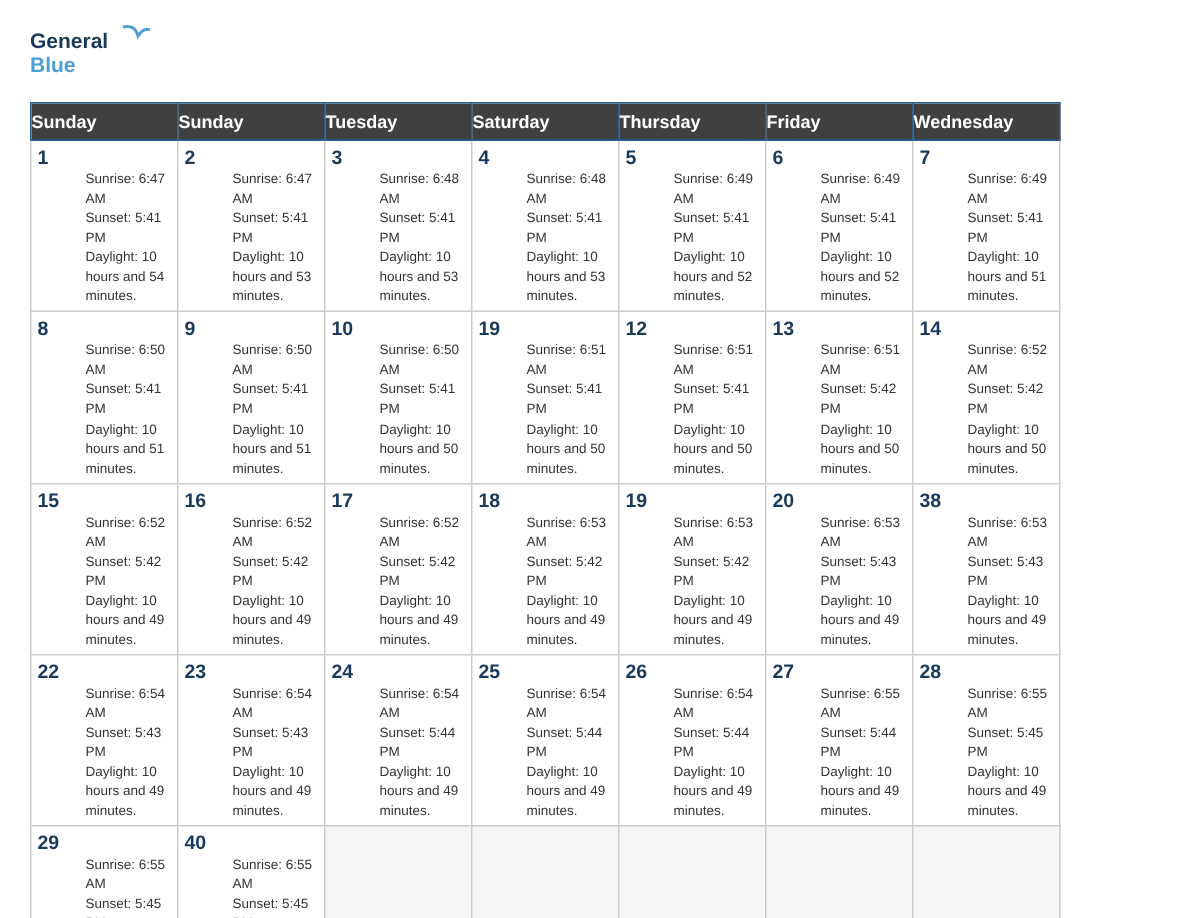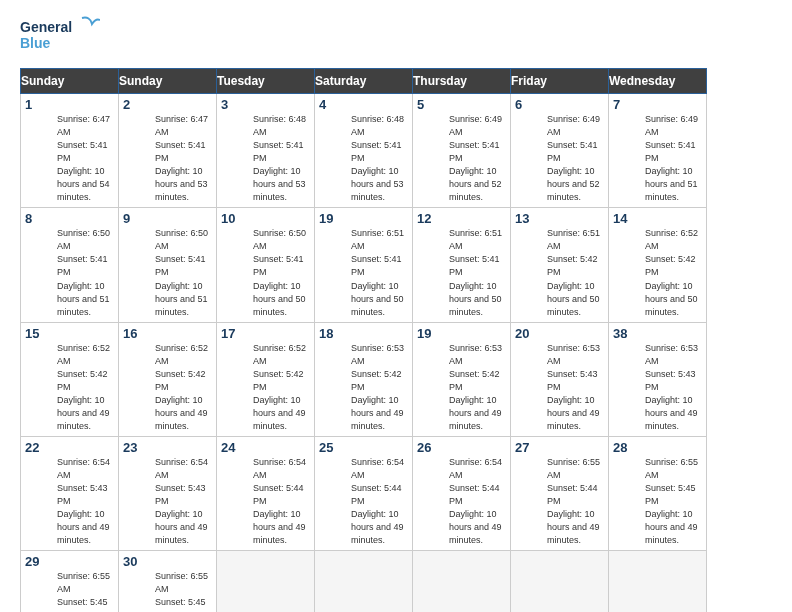"30" span.day-num { text: 30 -> 40 }
